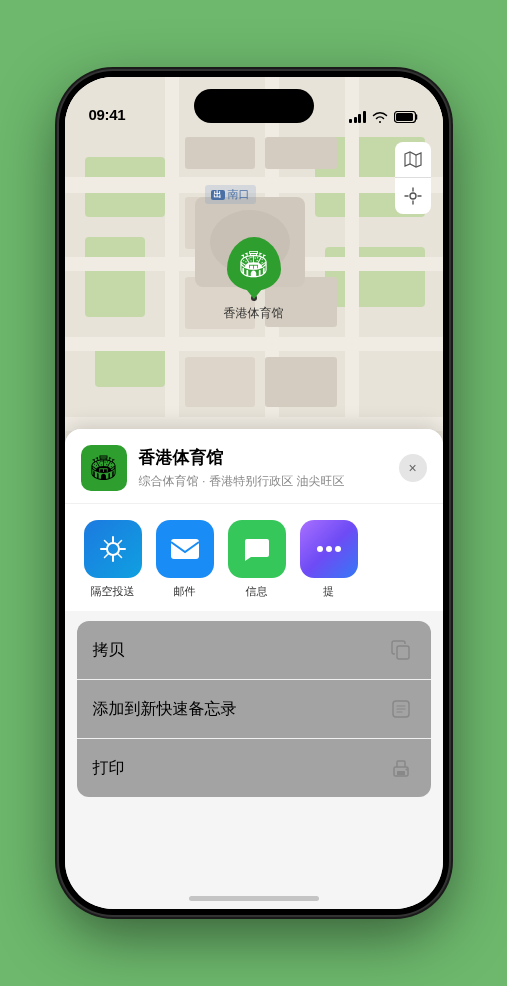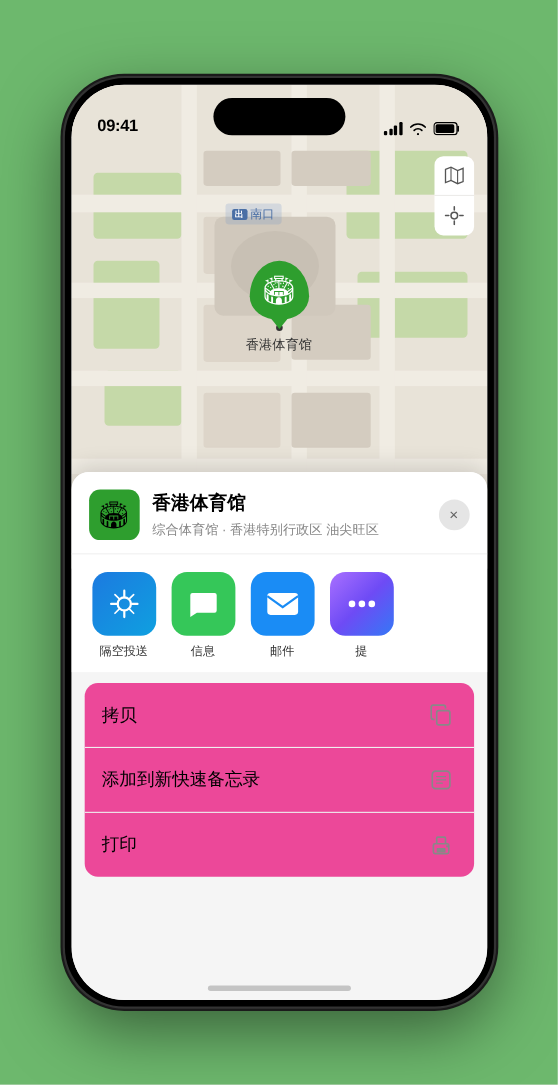"信息" div.share-item { order: before "邮件" -> after "邮件" }
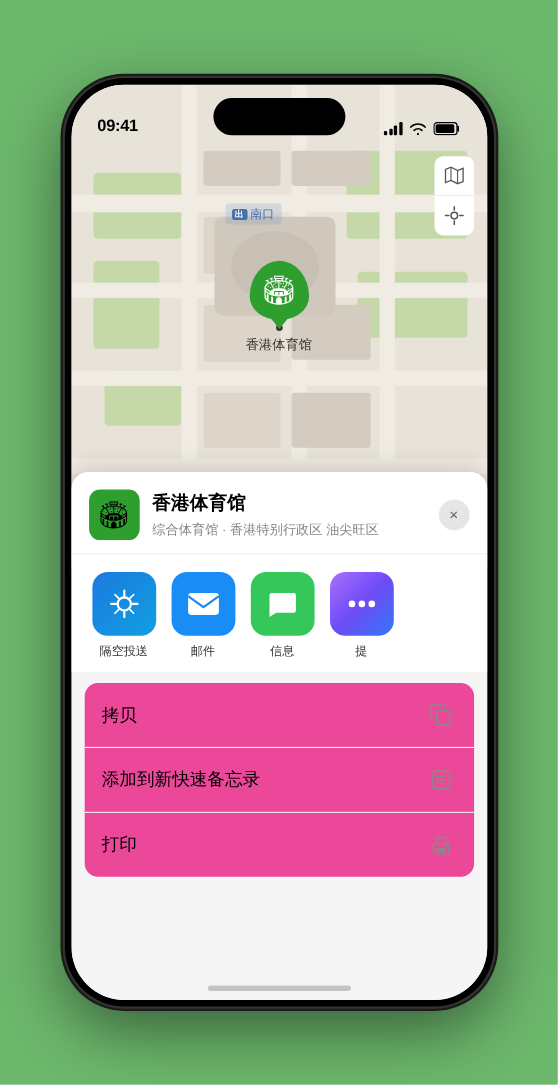"拷贝" .action-list { background: #ec4899 -> #a3a3a3 }
